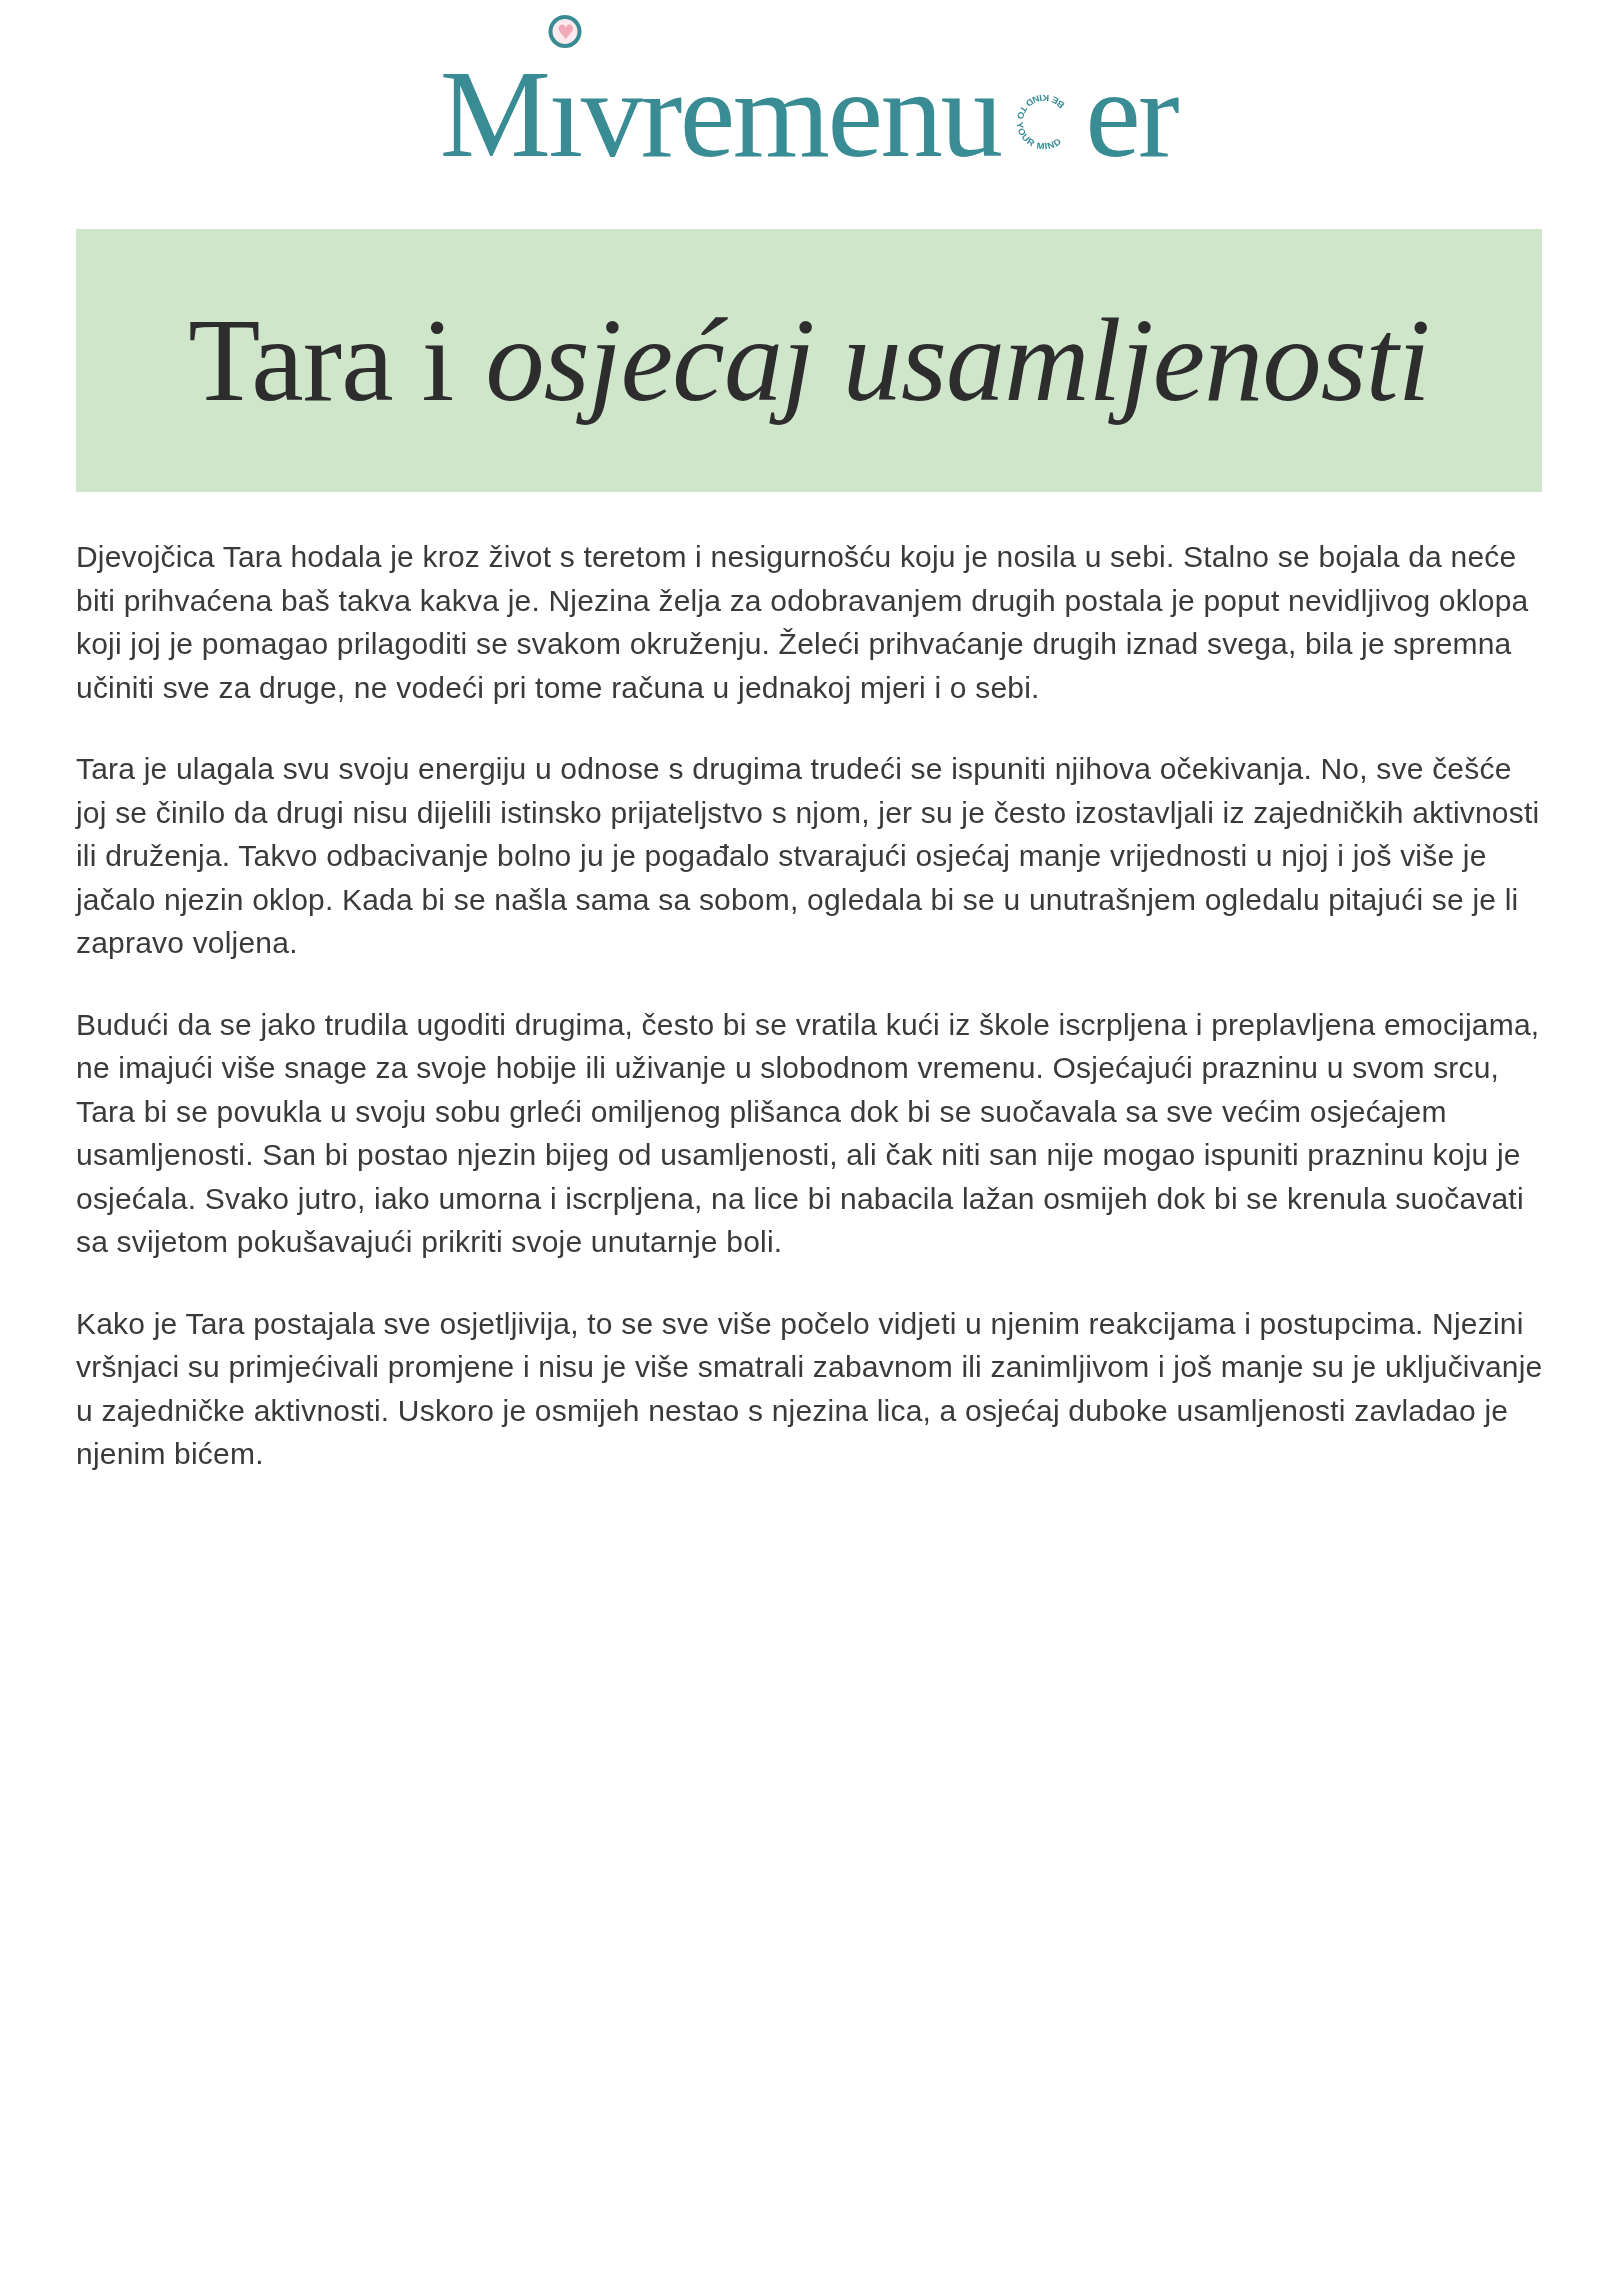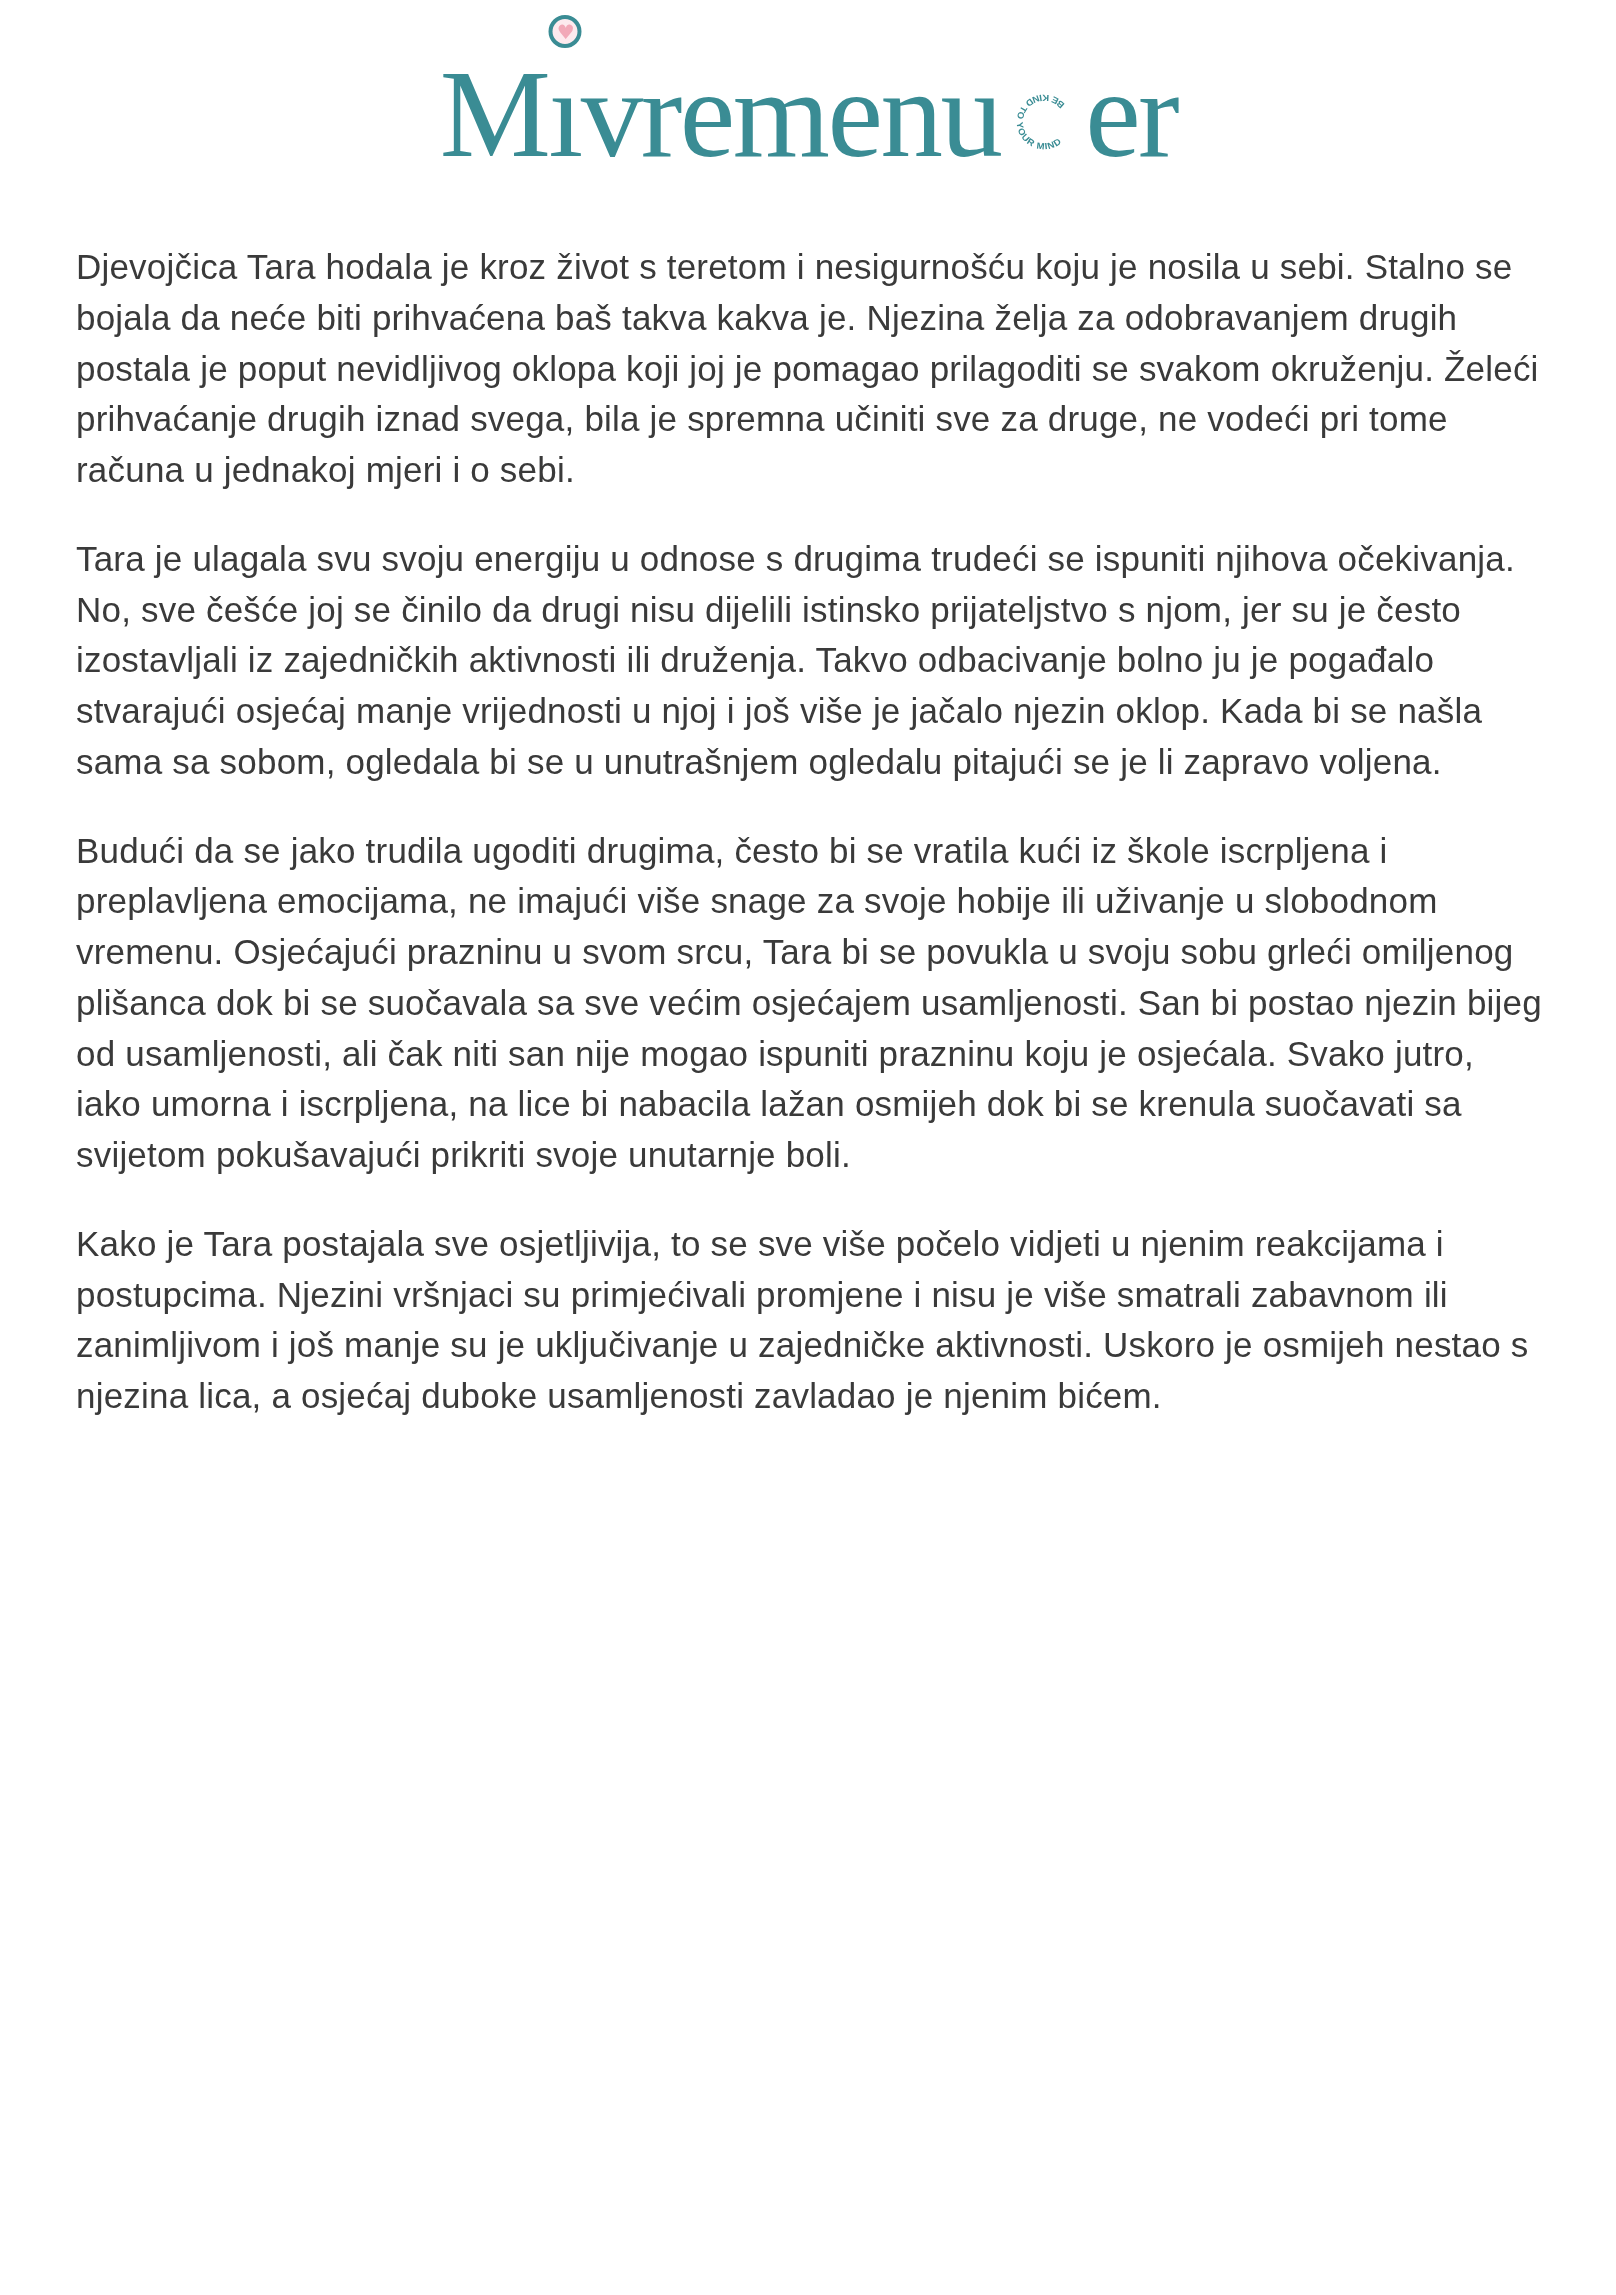"Tara i osjećaj usamljenosti" section.banner { html: none -> <section> <h1> <span>Tara i</span><span>osjećaj usamljenosti</span> </h1> </section> }
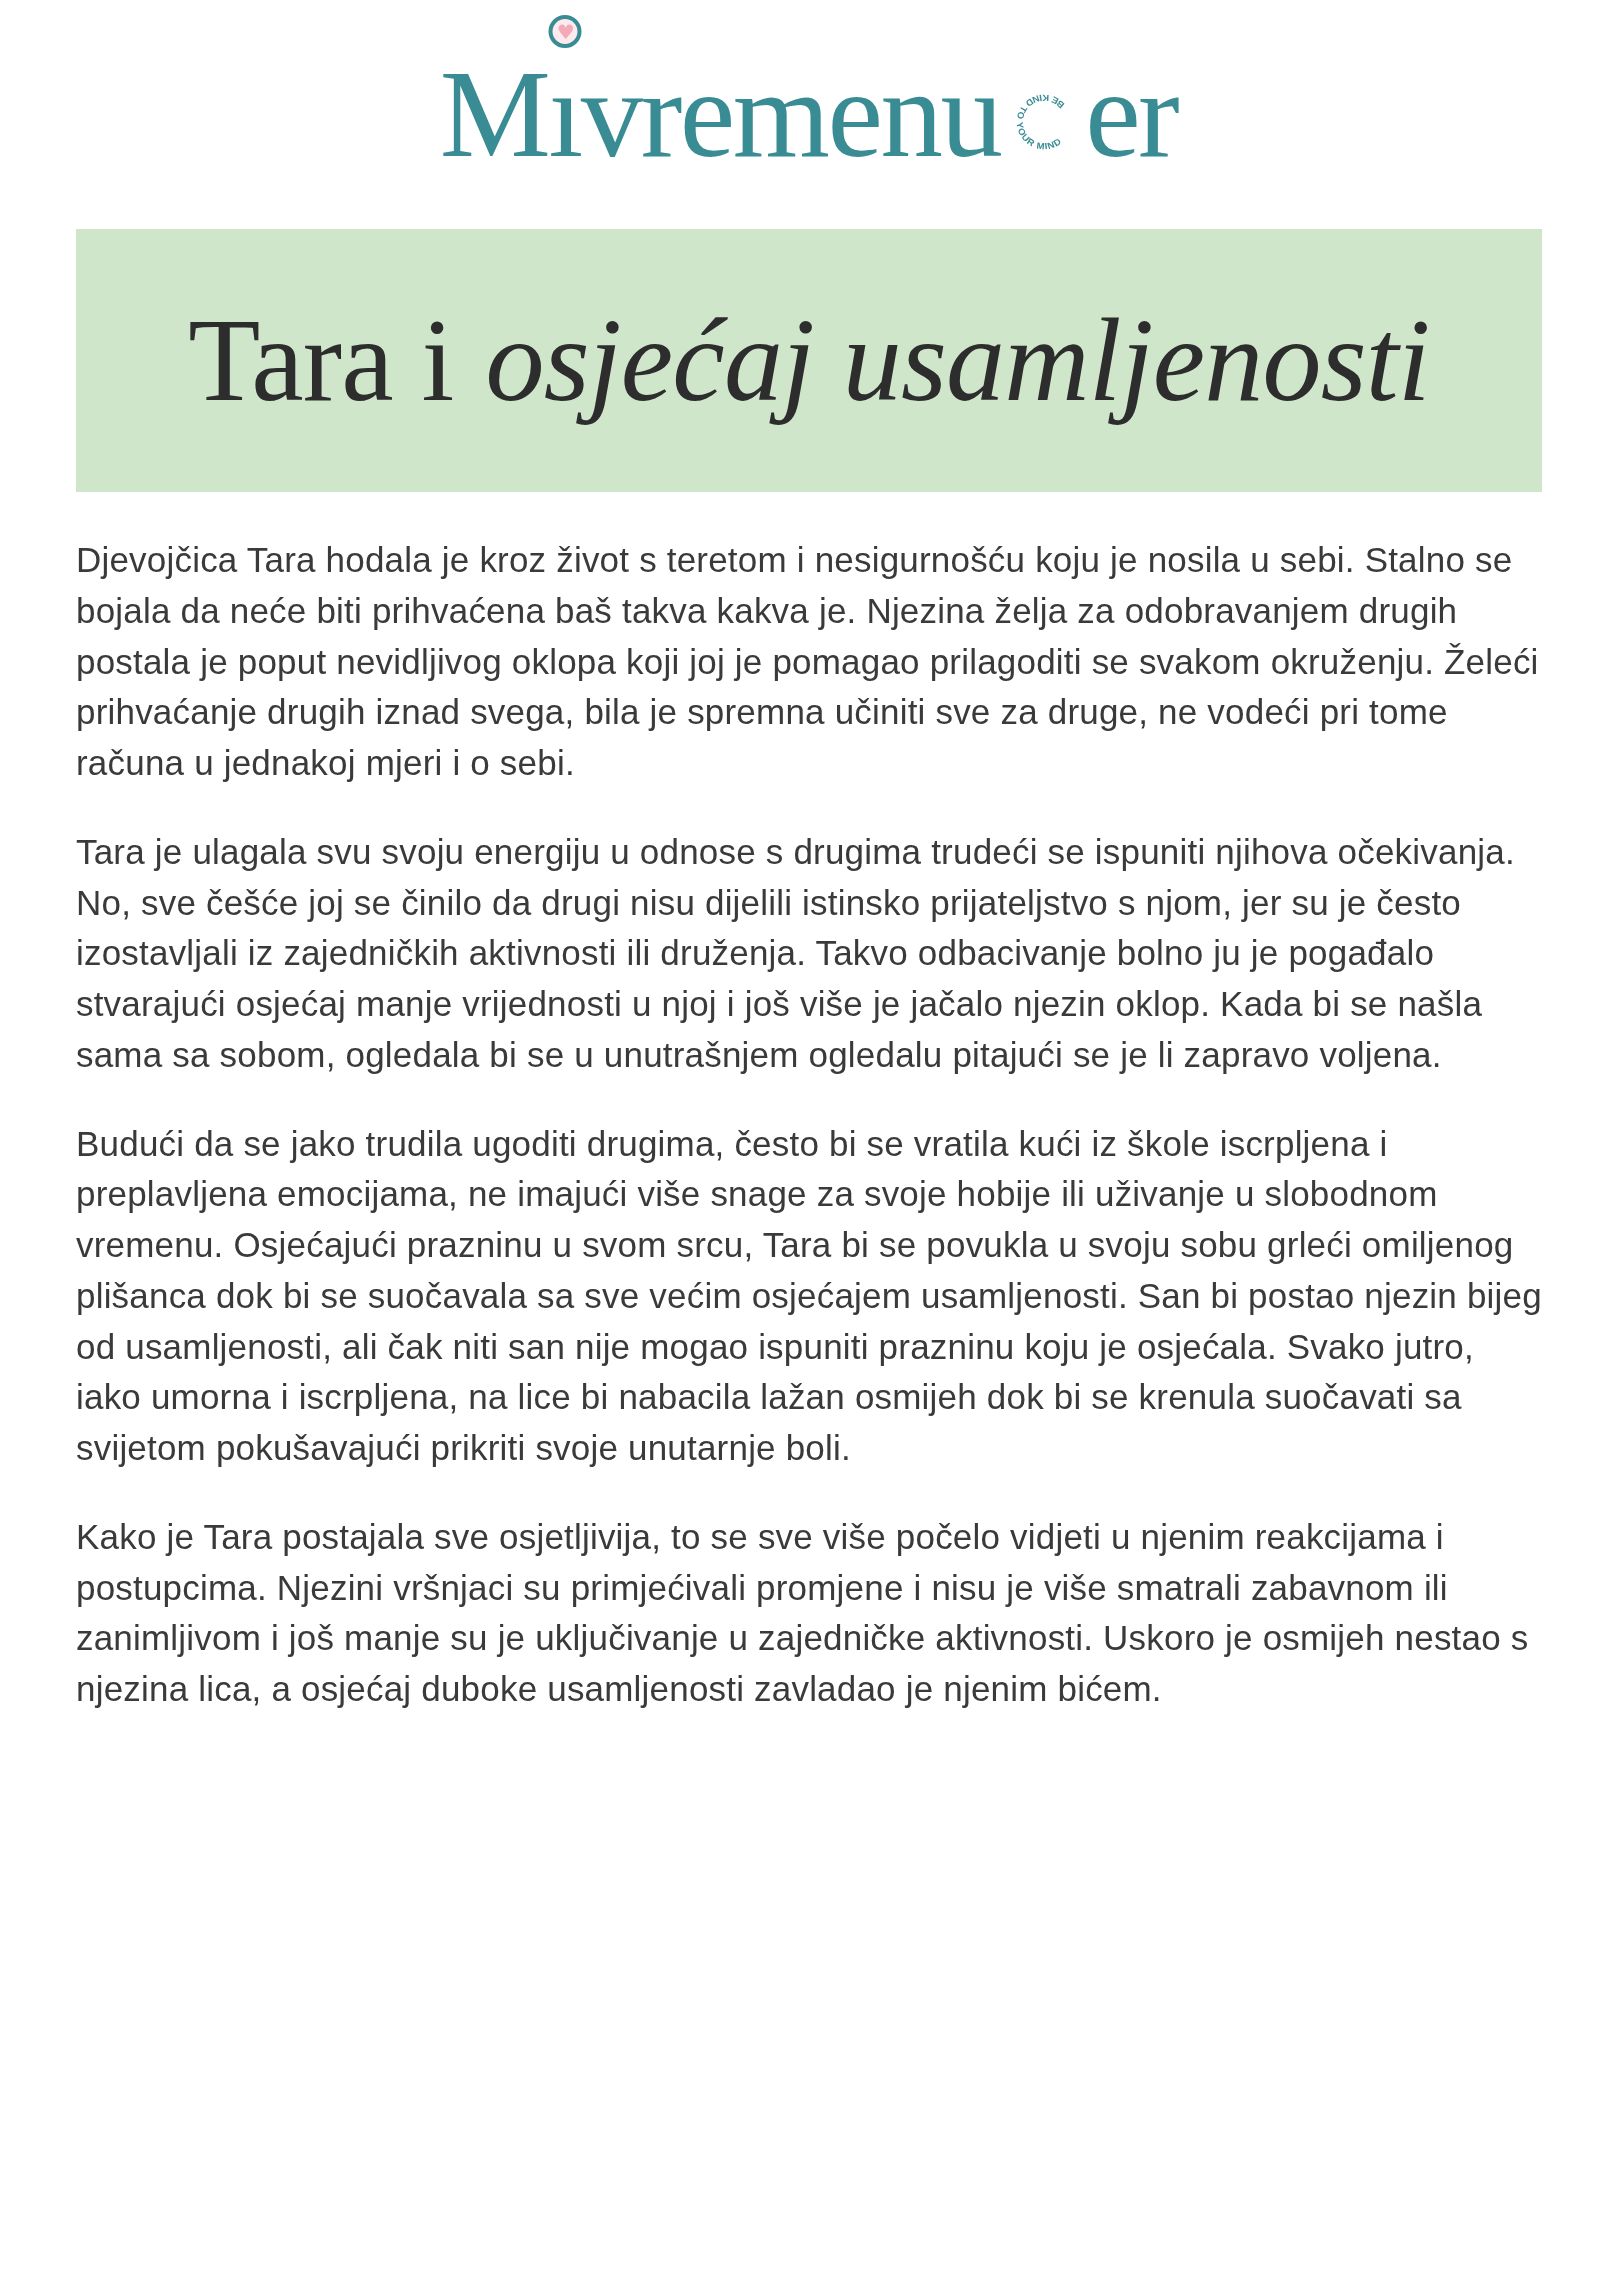"Djevojčica Tara hodala je kroz" .content p { font-size: 35px -> 30px }
